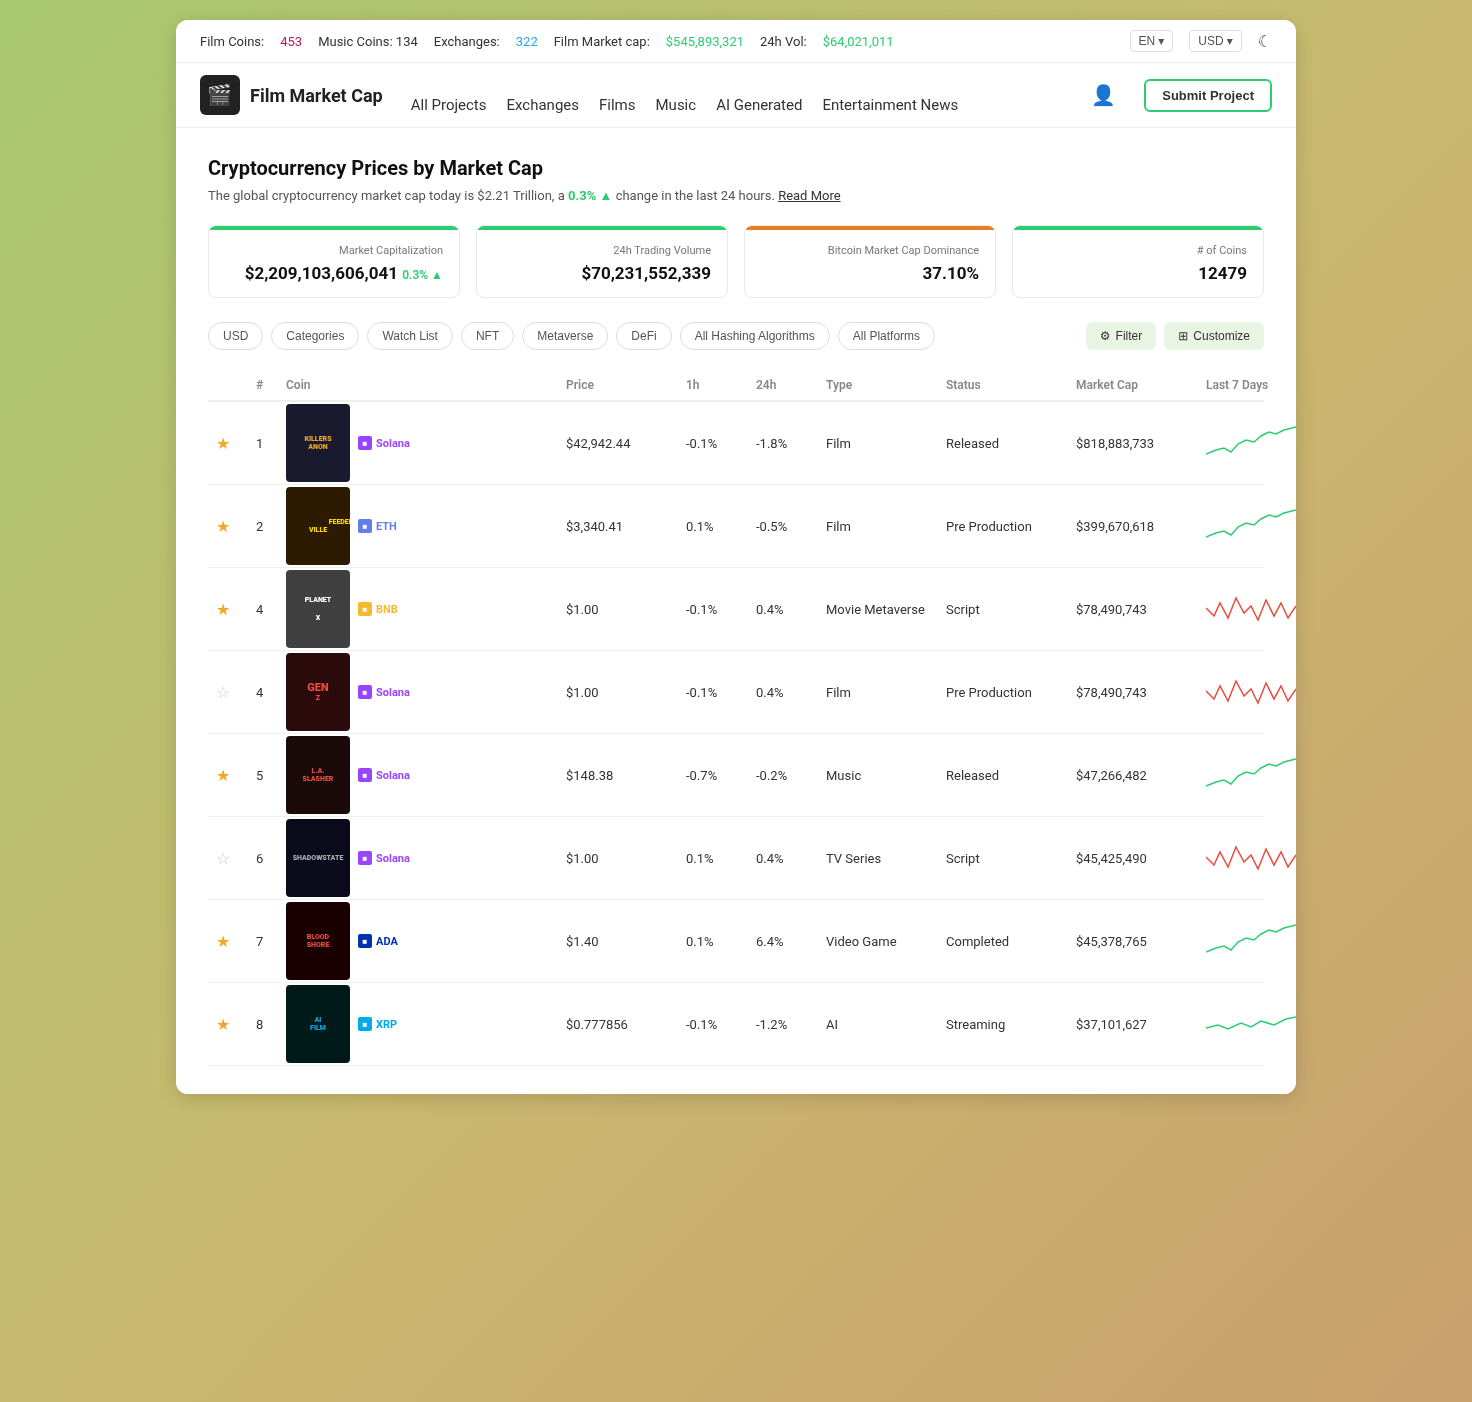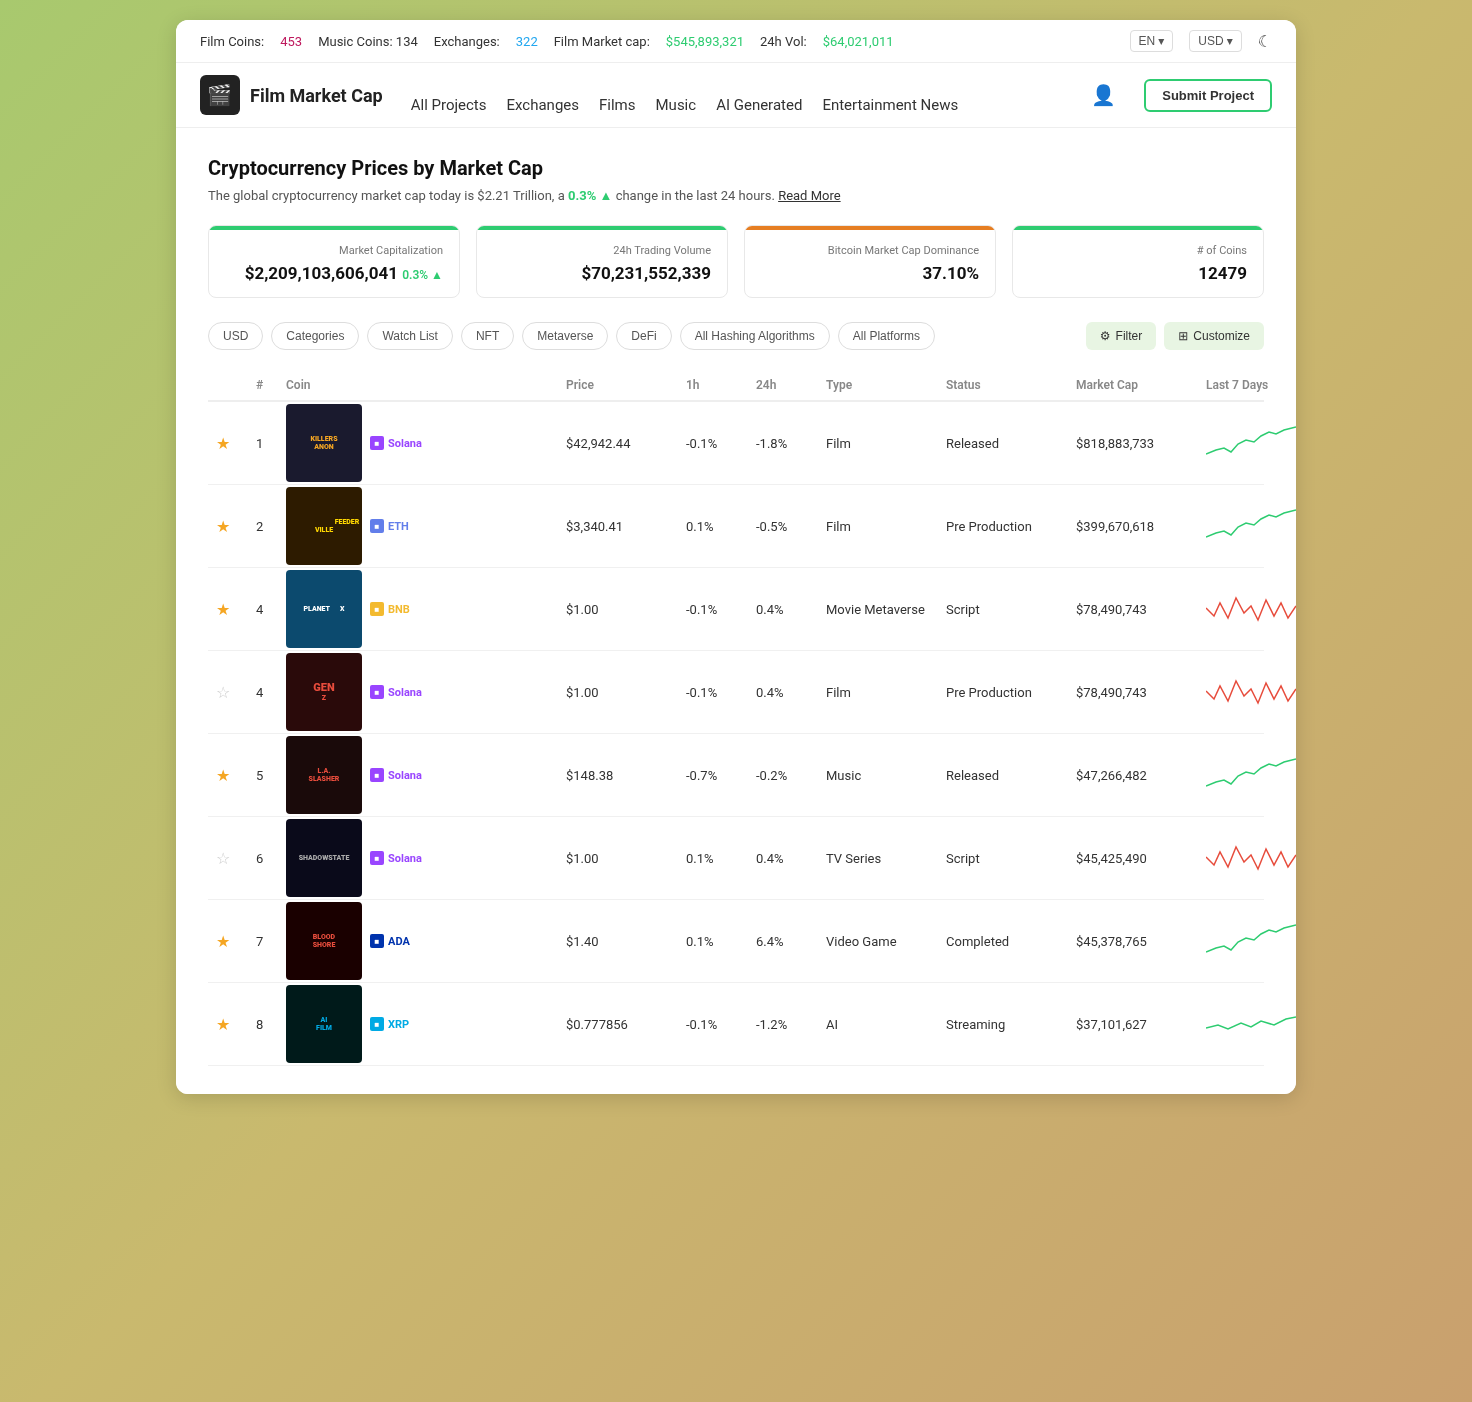"KILLERS" .coin-poster { width: 76px -> 64px }
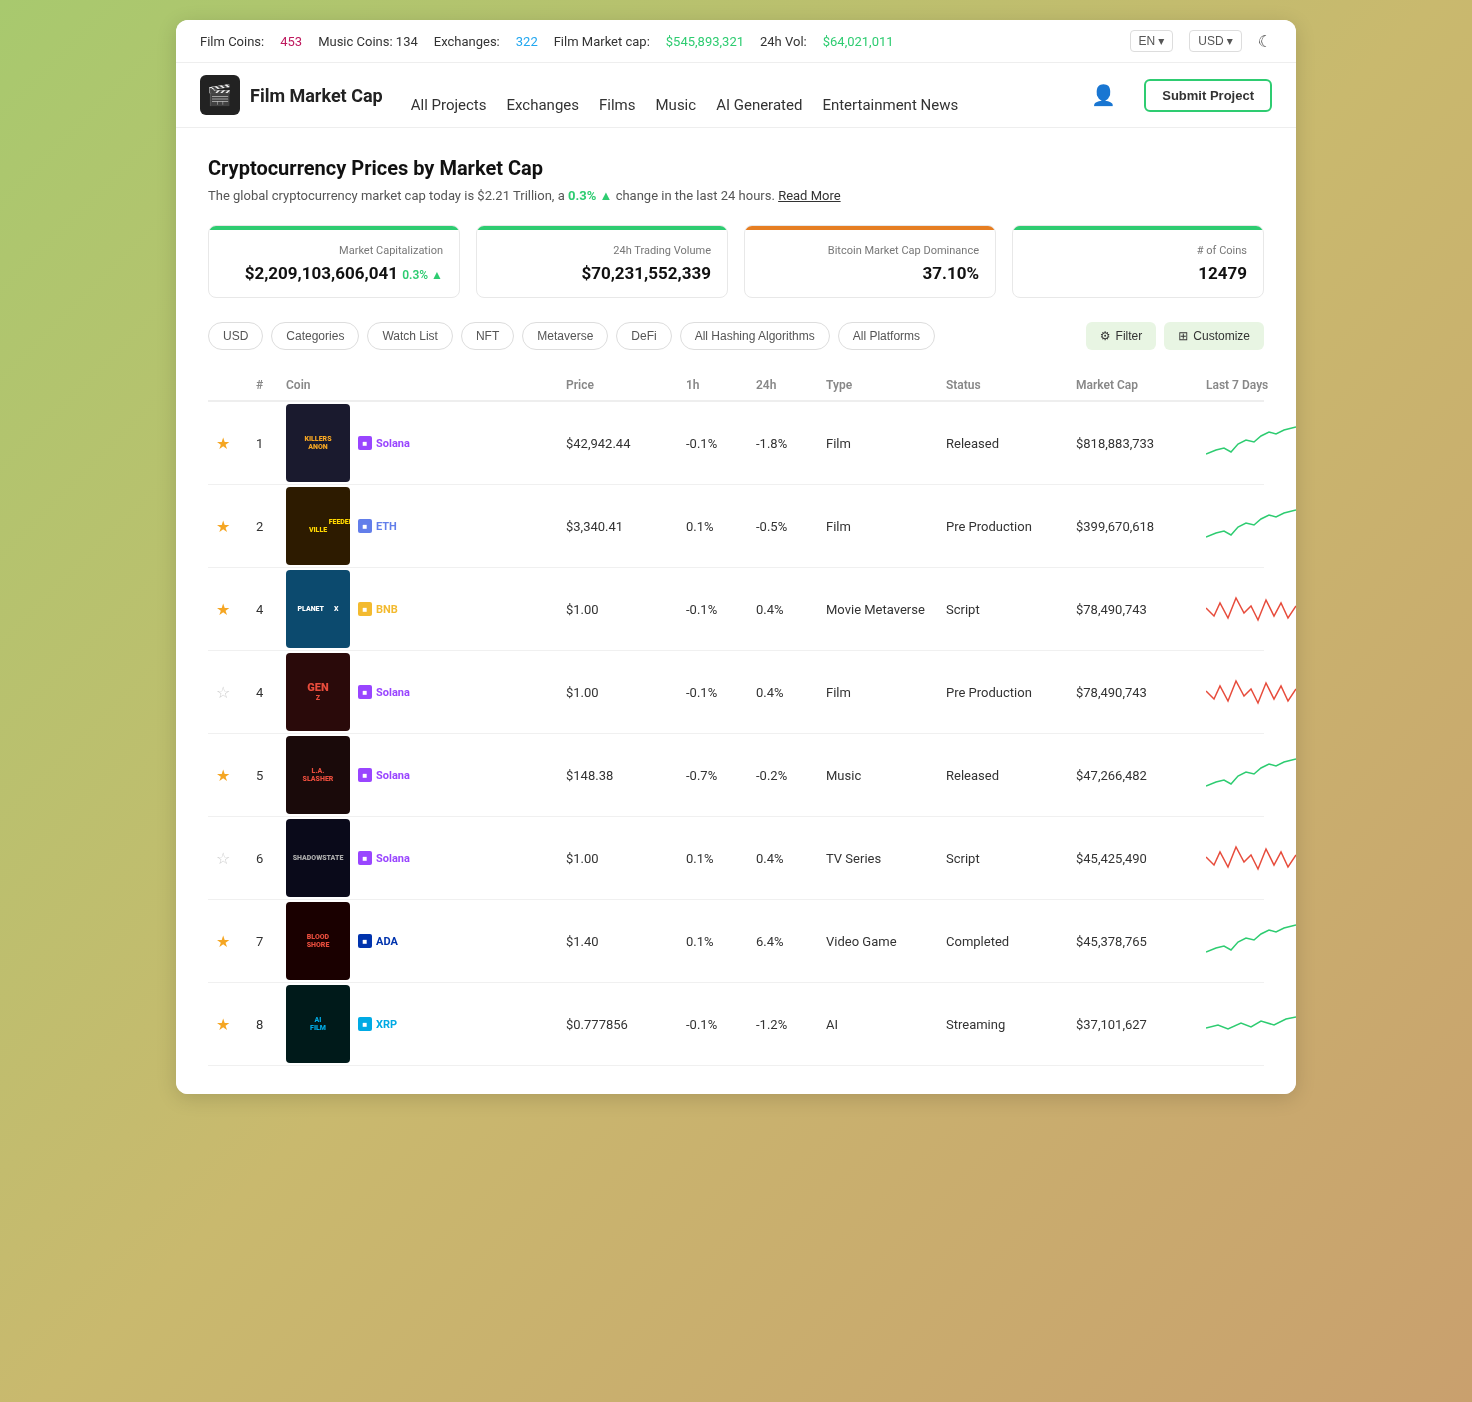"PLANET" div.coin-poster { background: #0c4a6e -> #404040; flex-direction: row -> column }
